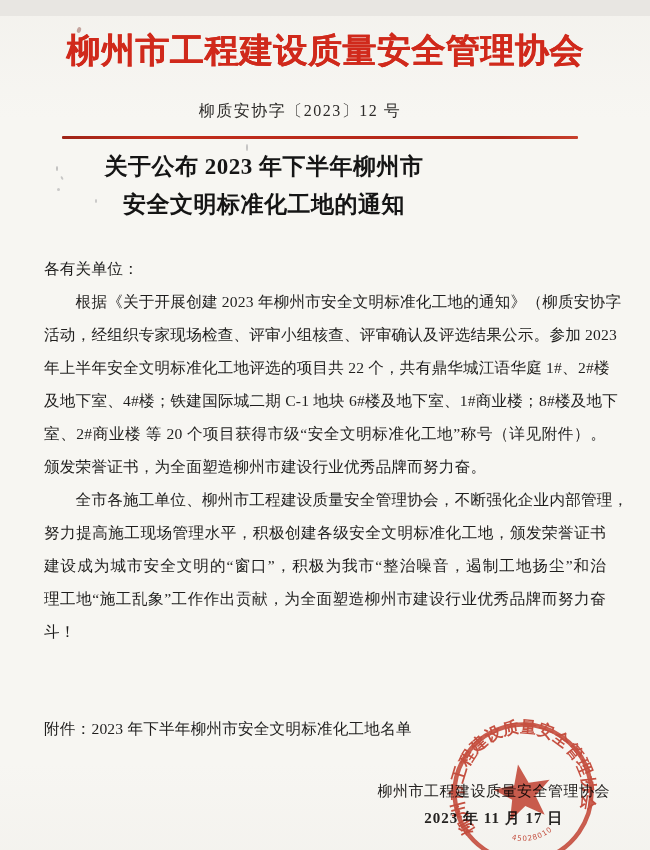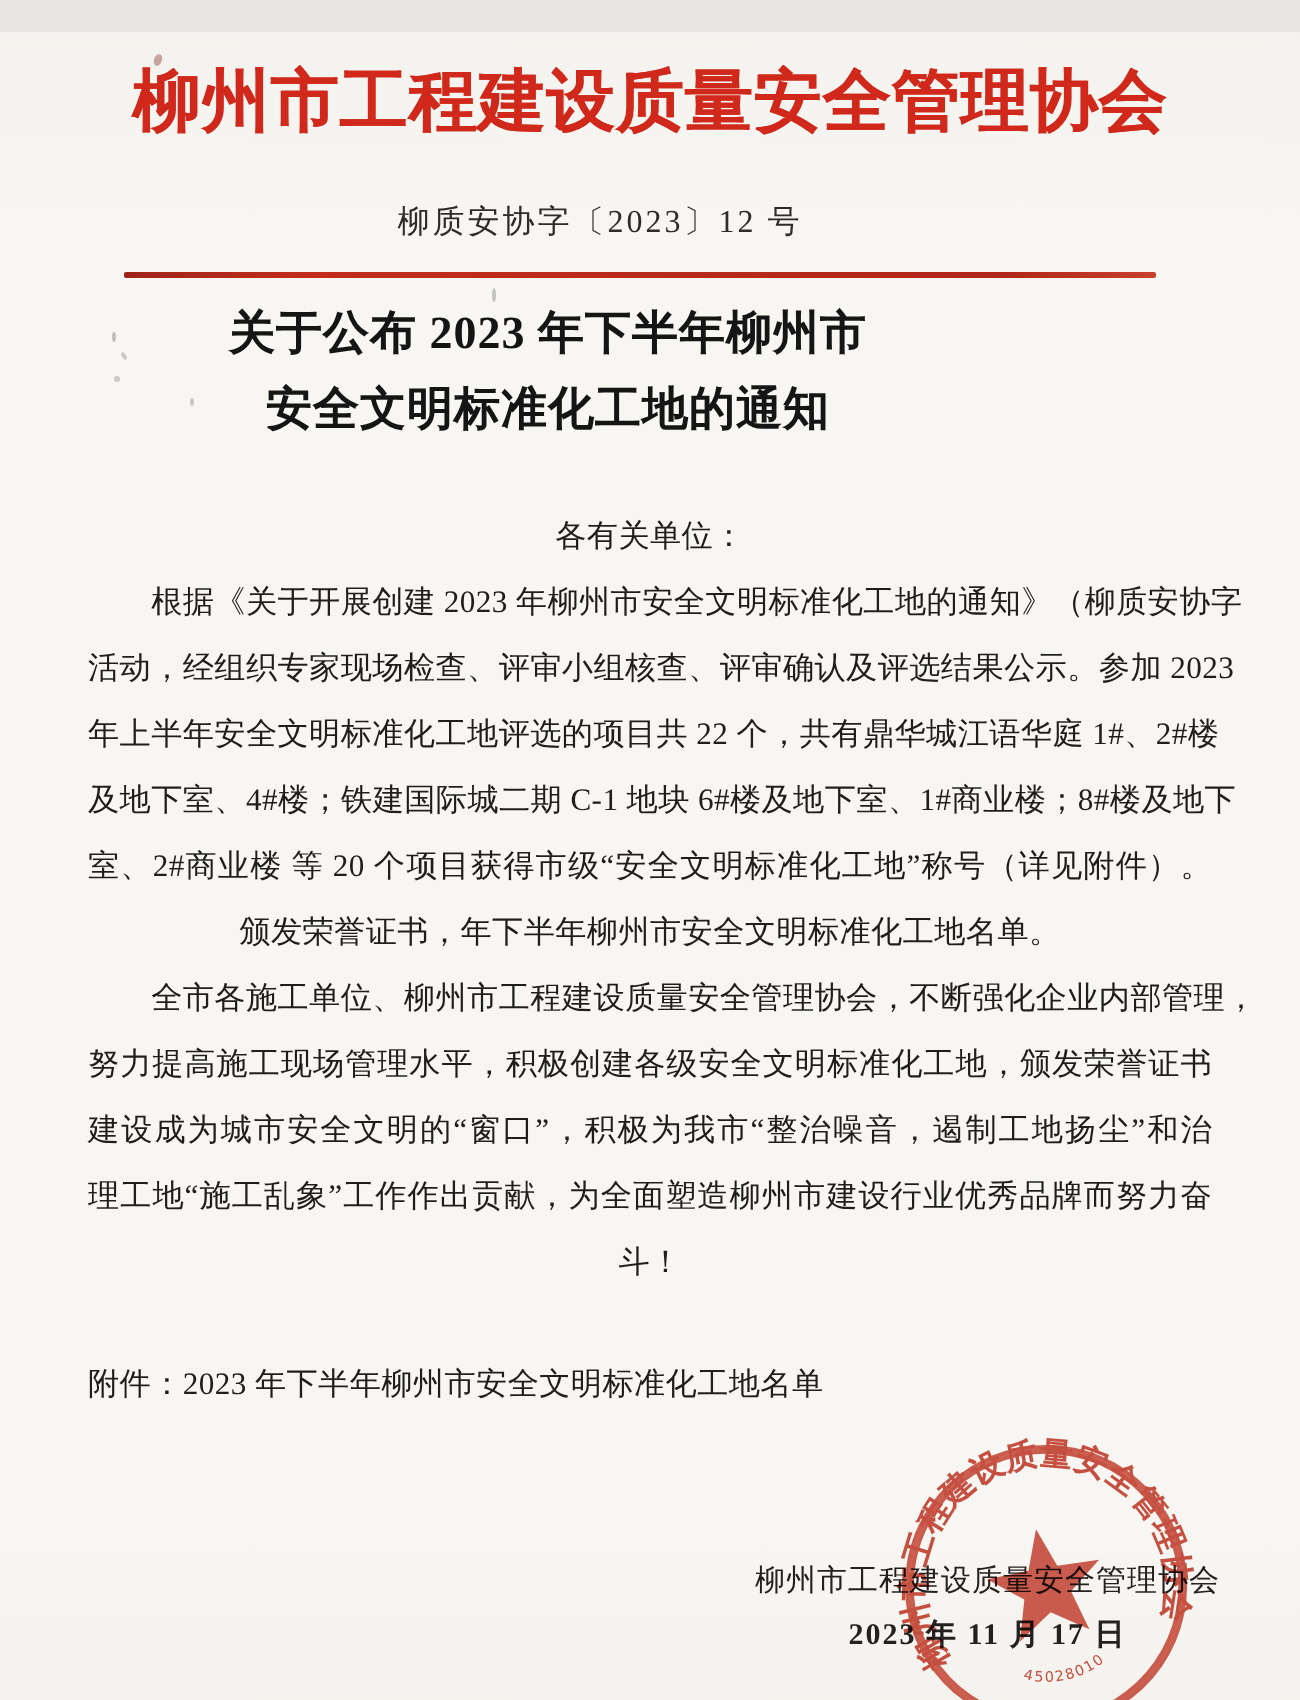"关于公布 2023 年下半年柳州市" .notice-title { left: 16px -> 6px }
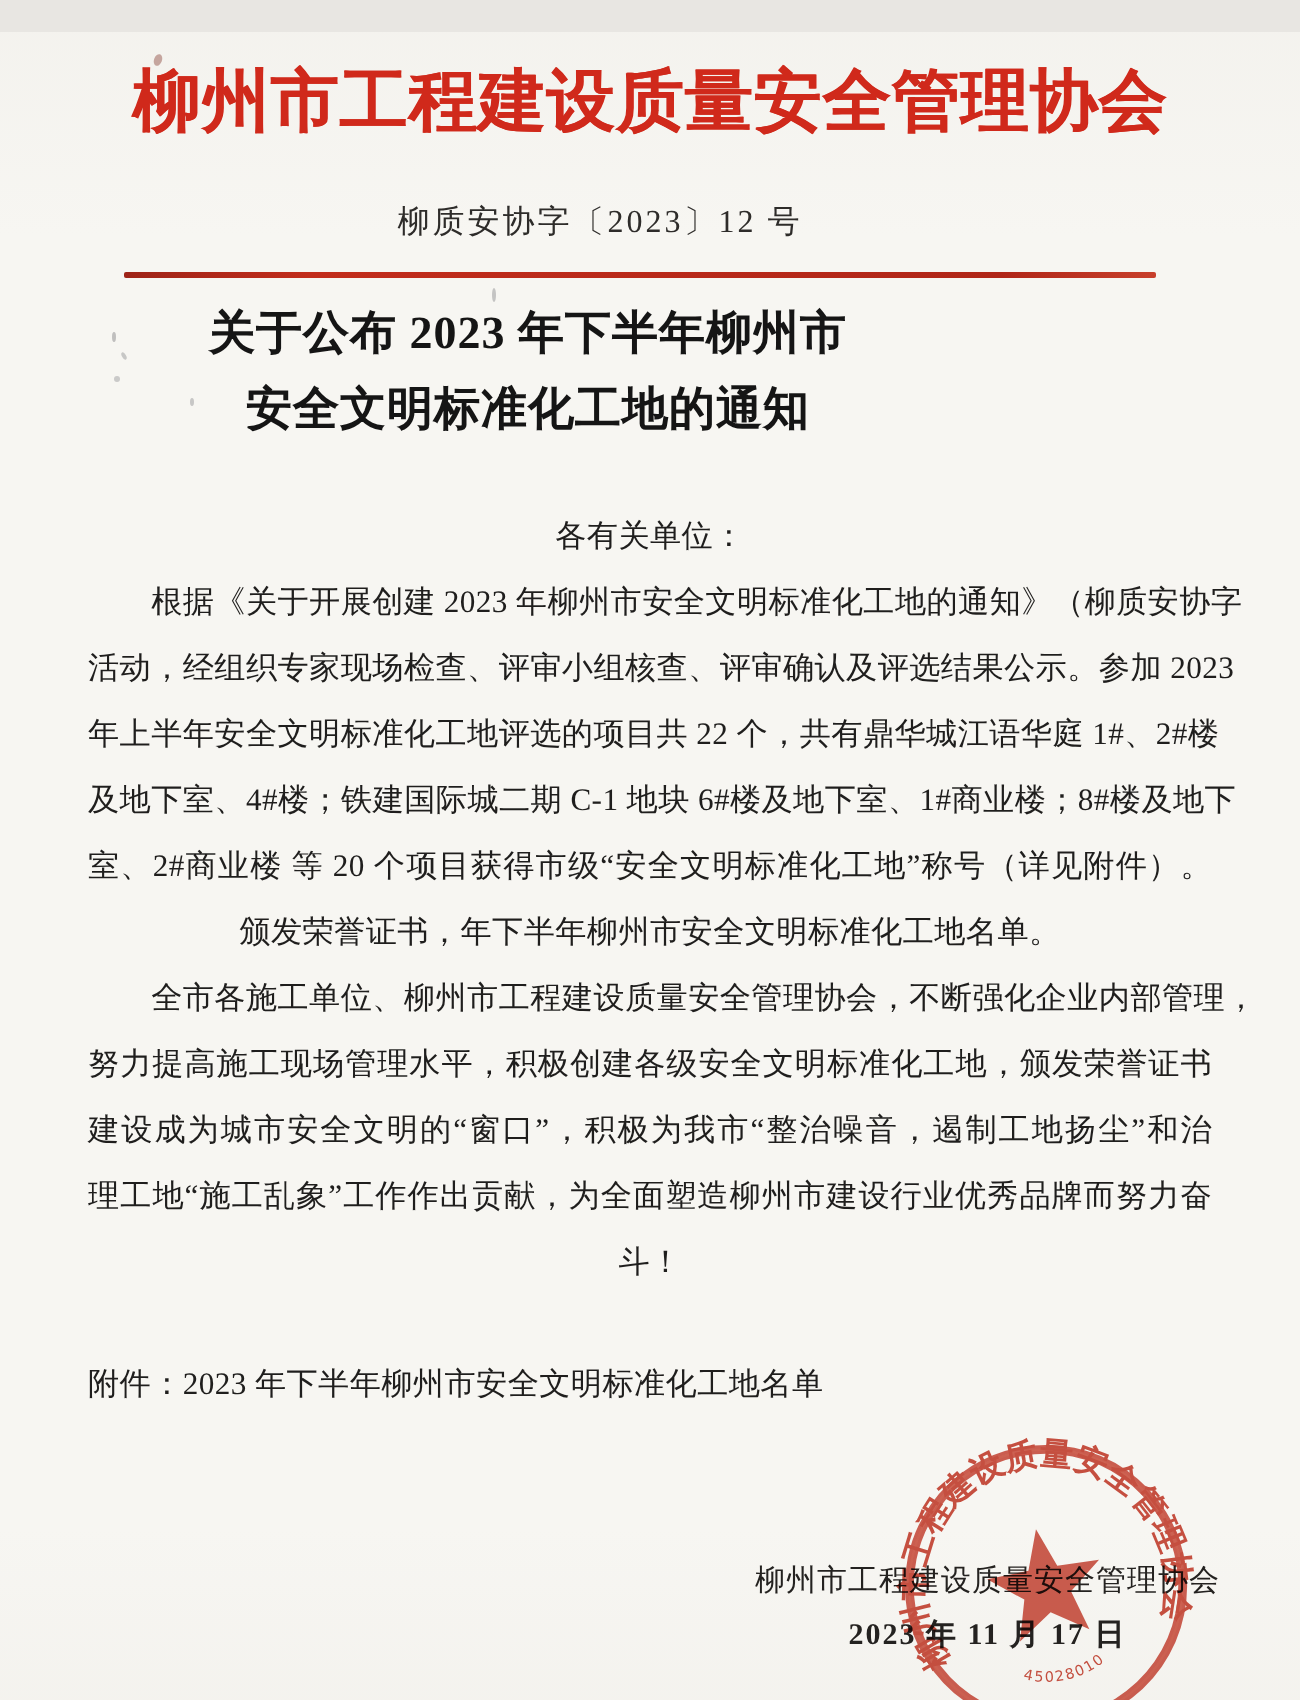"各有关单位：" .body-line { text-align: center -> none }
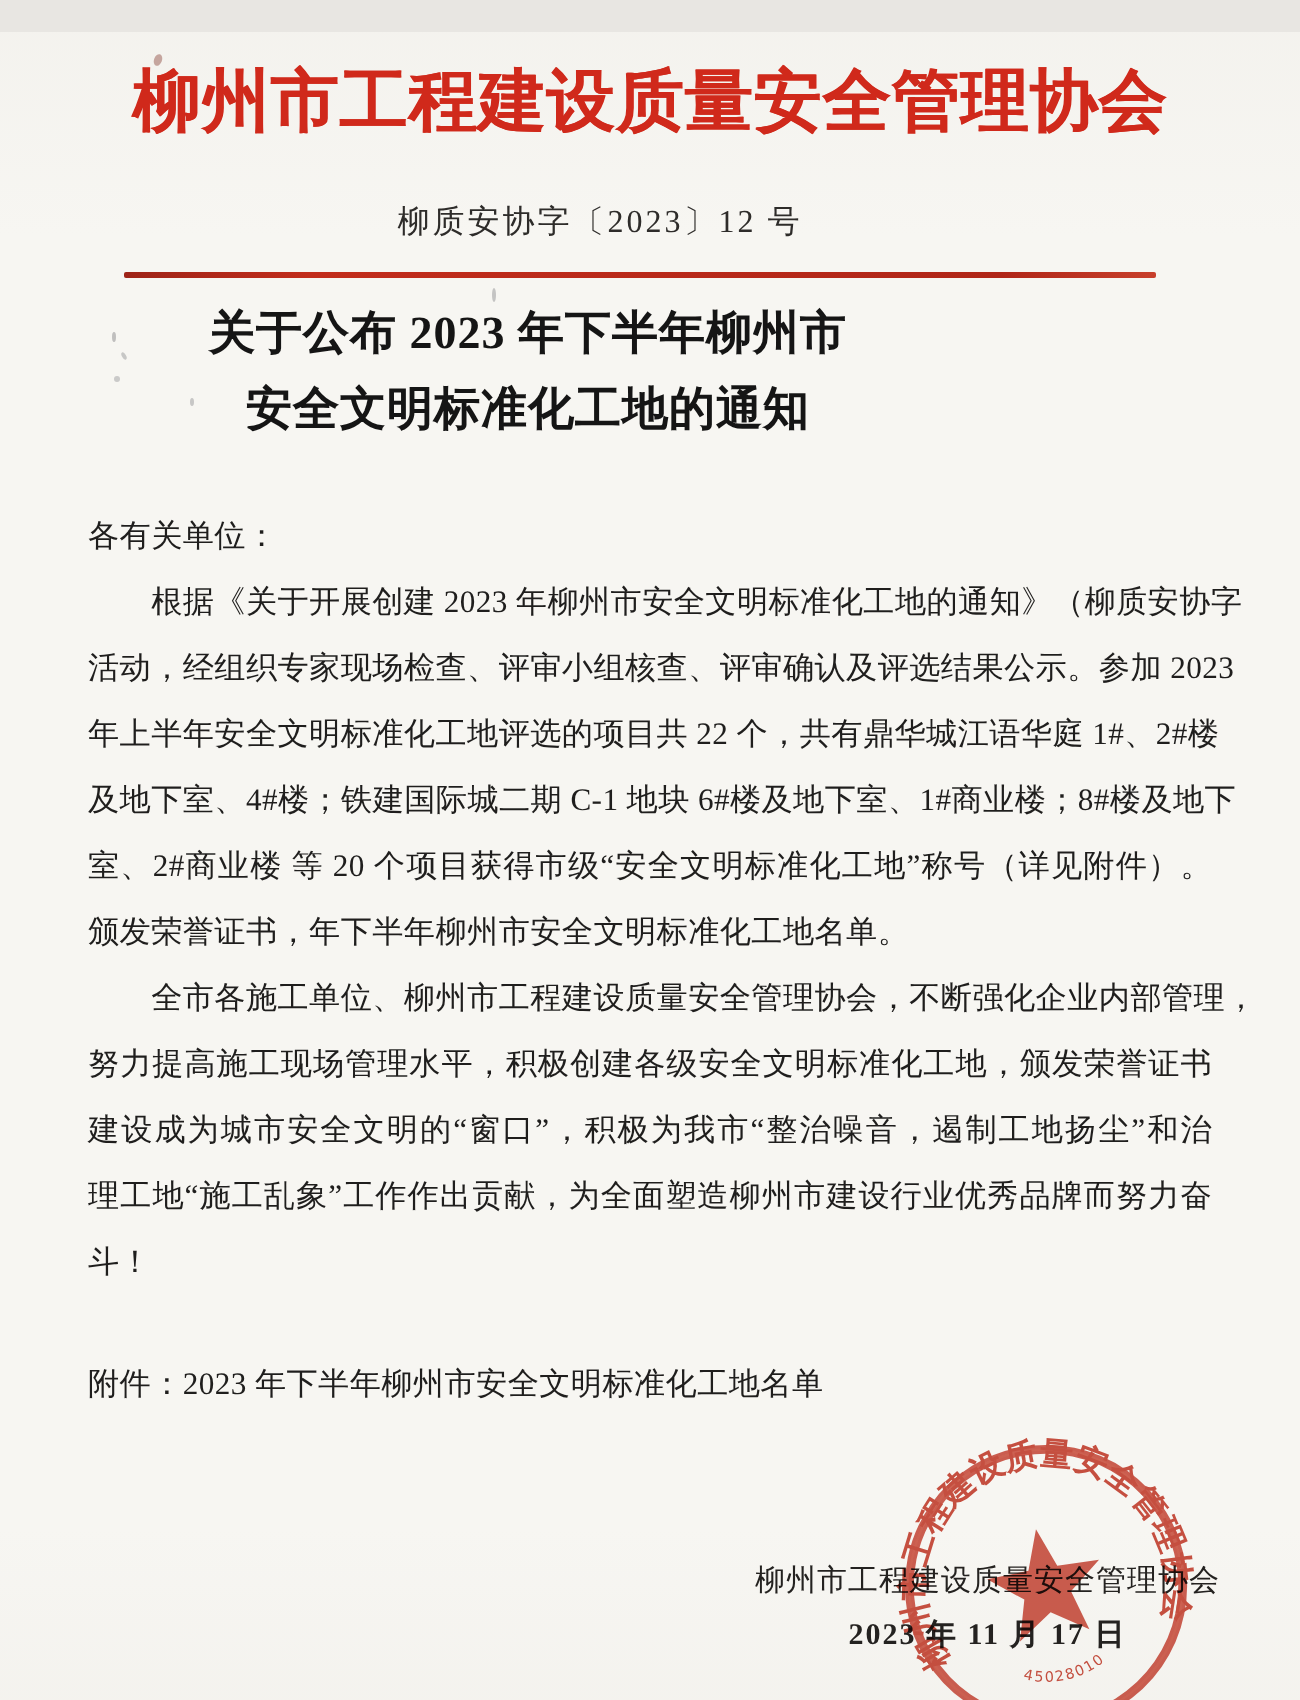"颁发荣誉证书，年下半年柳州市安全文明标准化工地名单。" div.body-line { text: 年下半年柳州市安全文明标准化工地名单 -> 为全面塑造柳州市建设行业优秀品牌而努力奋 }
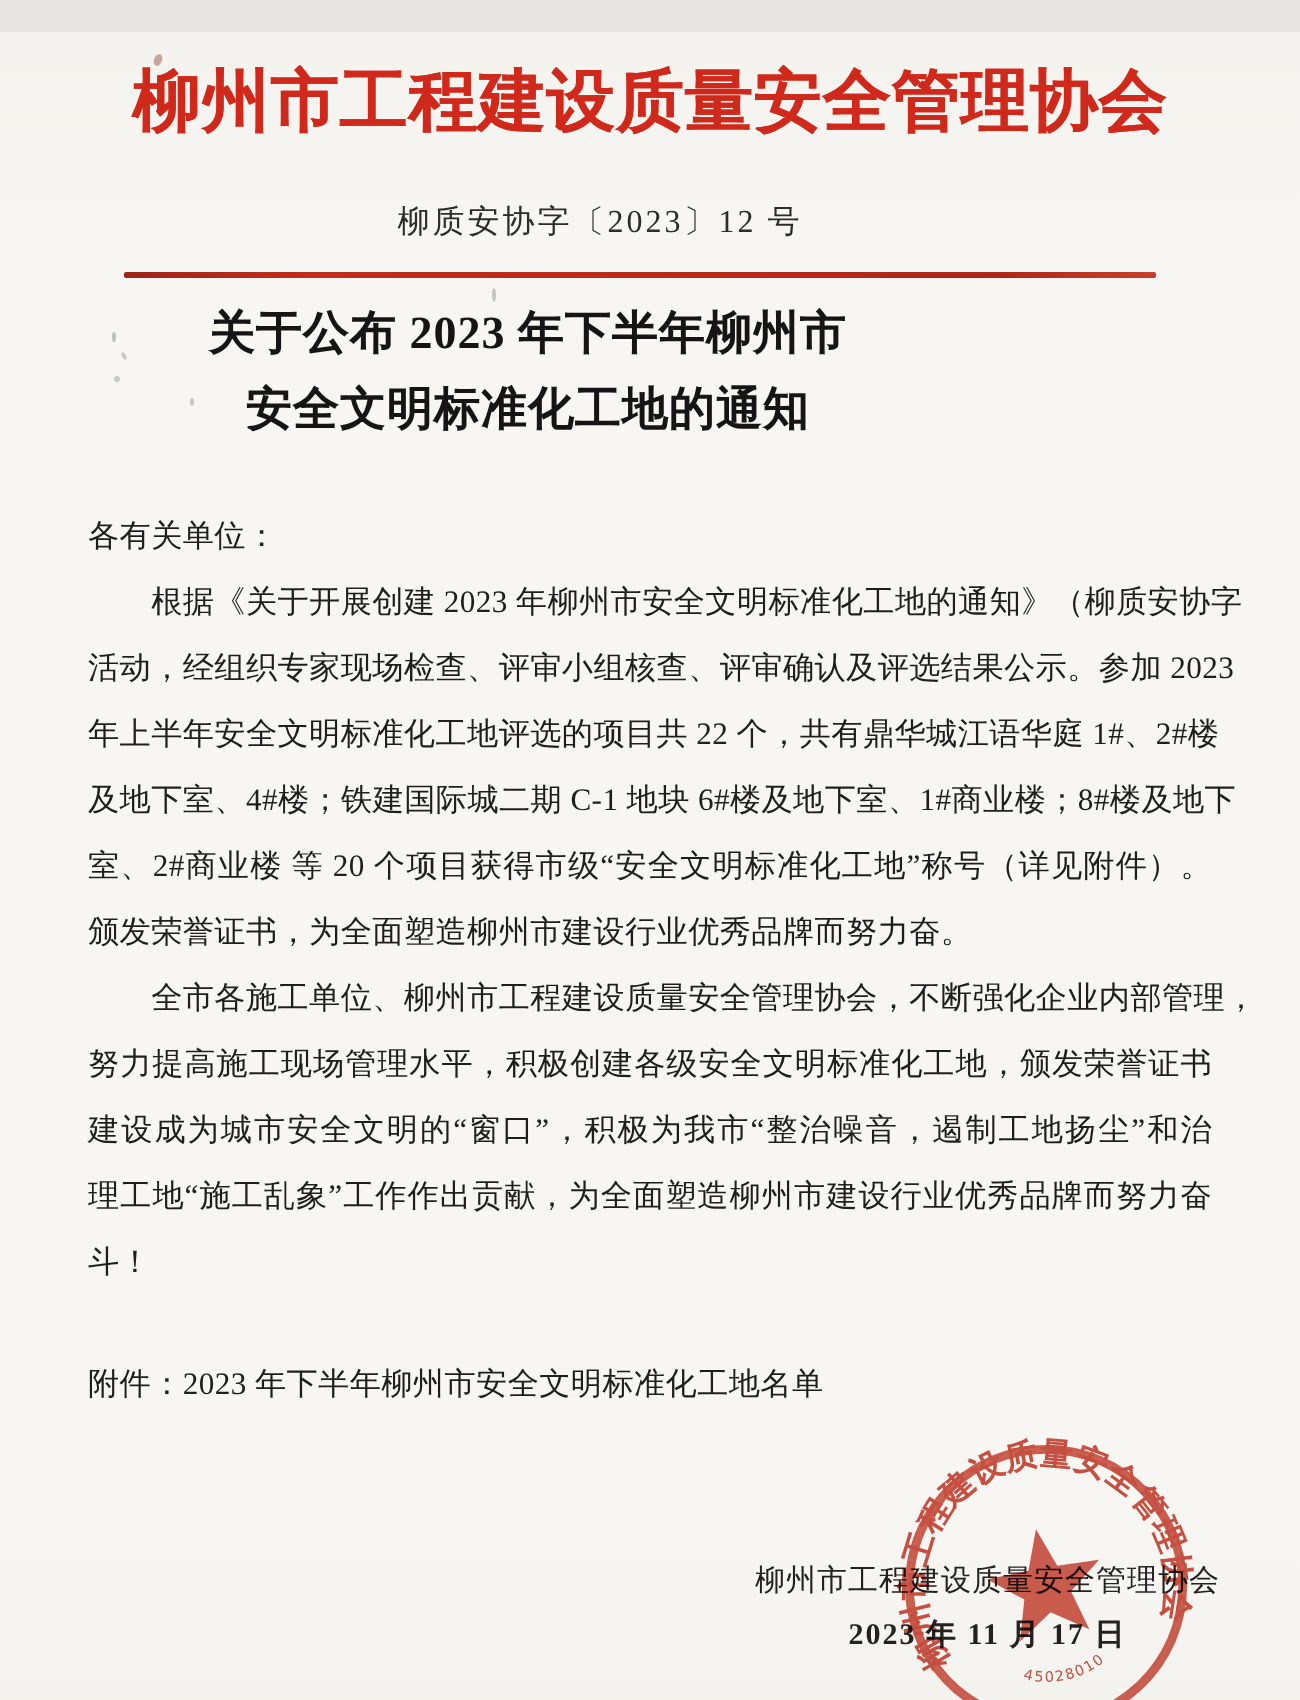"附件：2023 年下半年柳州市安全文明标准化工地名单" .attachment-line { top: 660px -> 696px }
